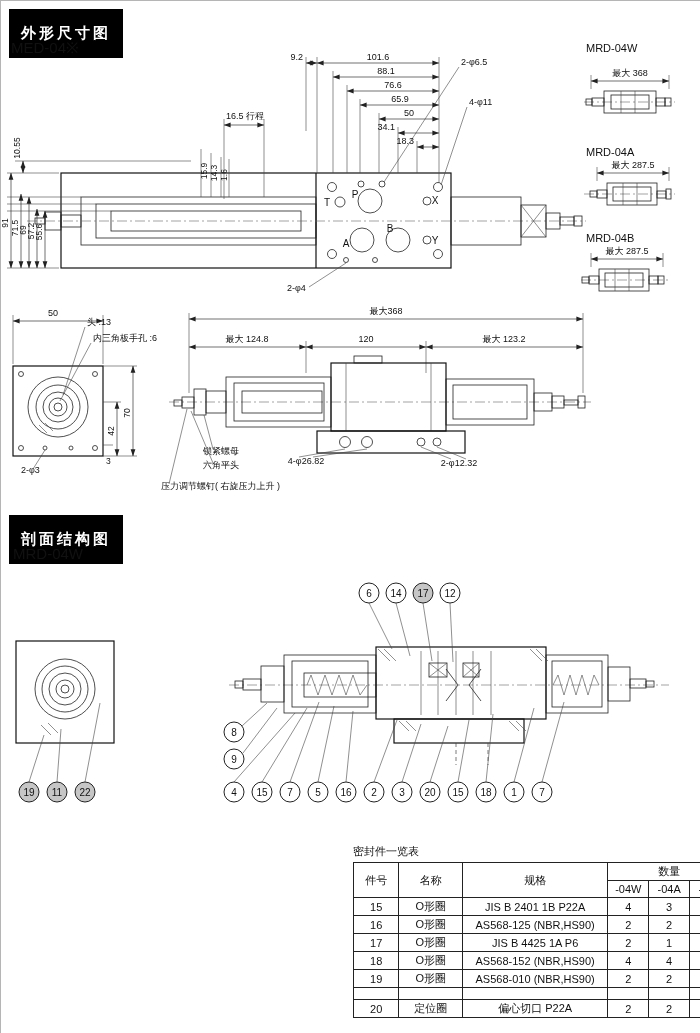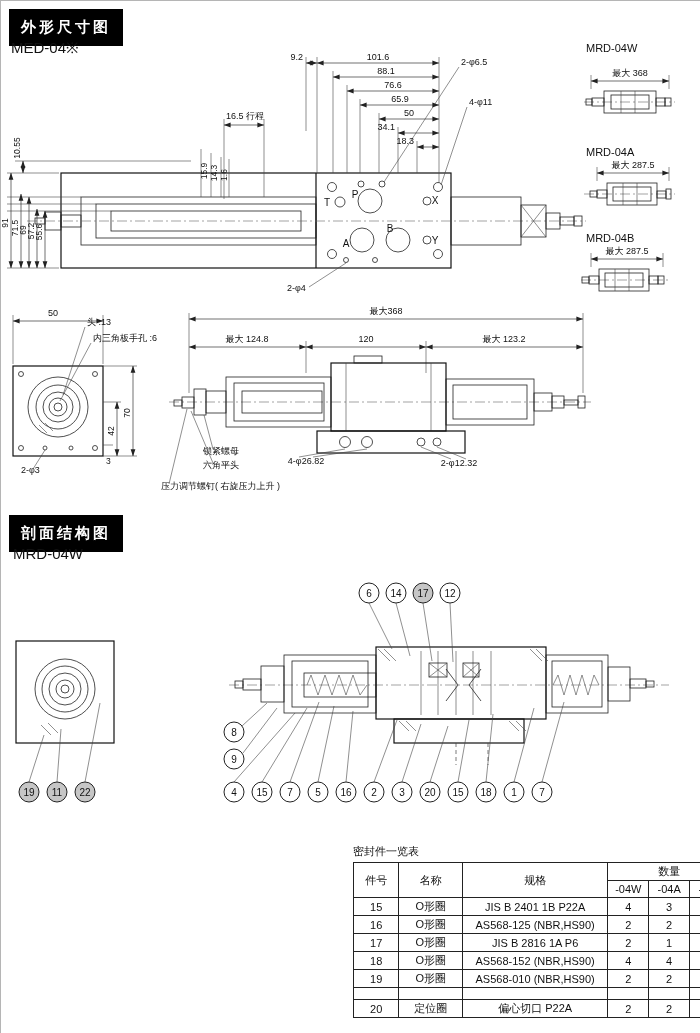"外形尺寸图" .sec-hdr { padding: 9px 12px -> 15px 12px }
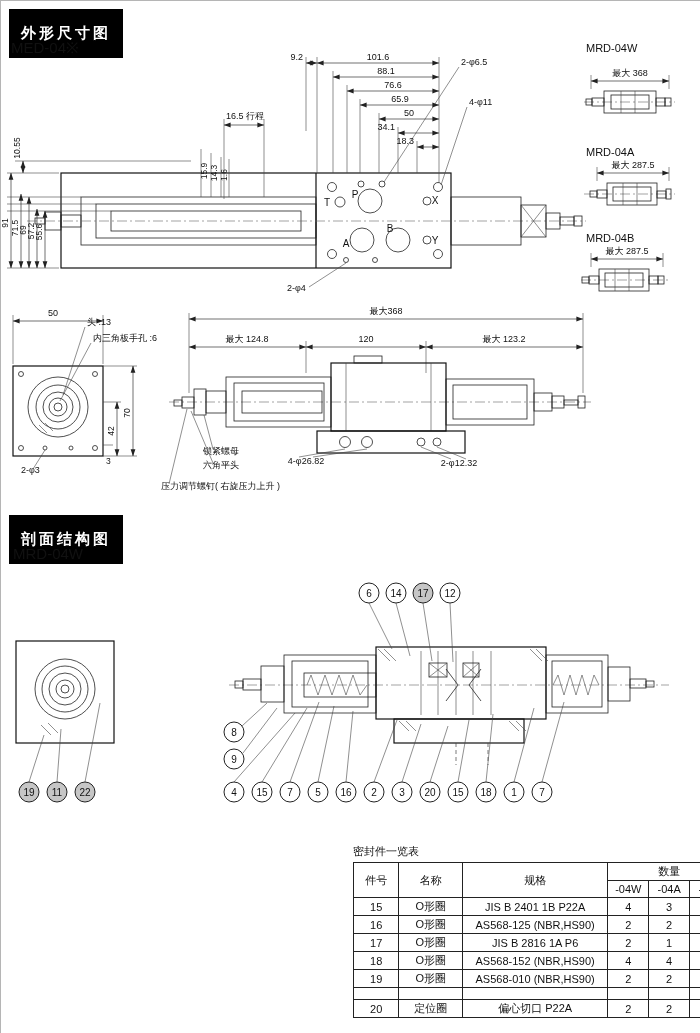"JIS B 2816 1A P6" td { text: 2816 -> 4425 }
